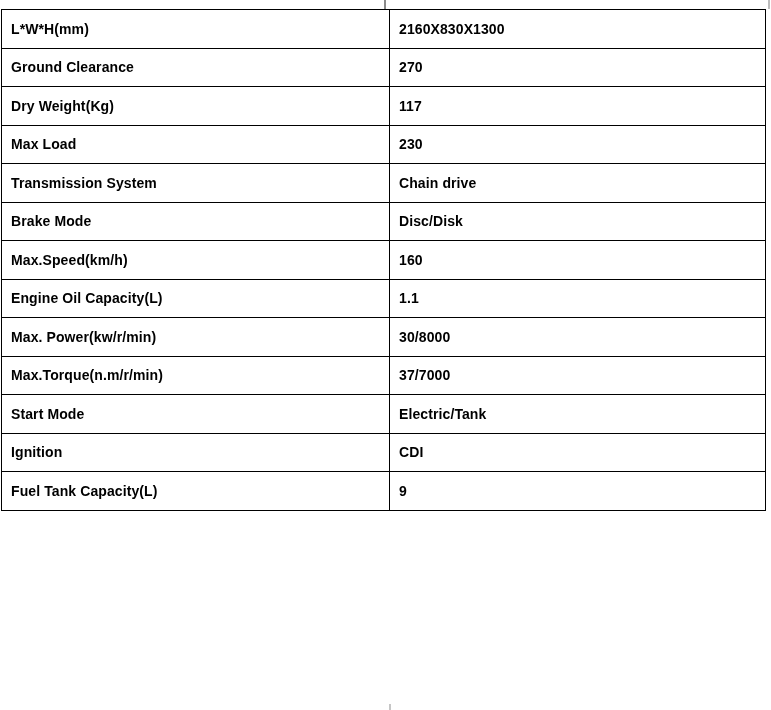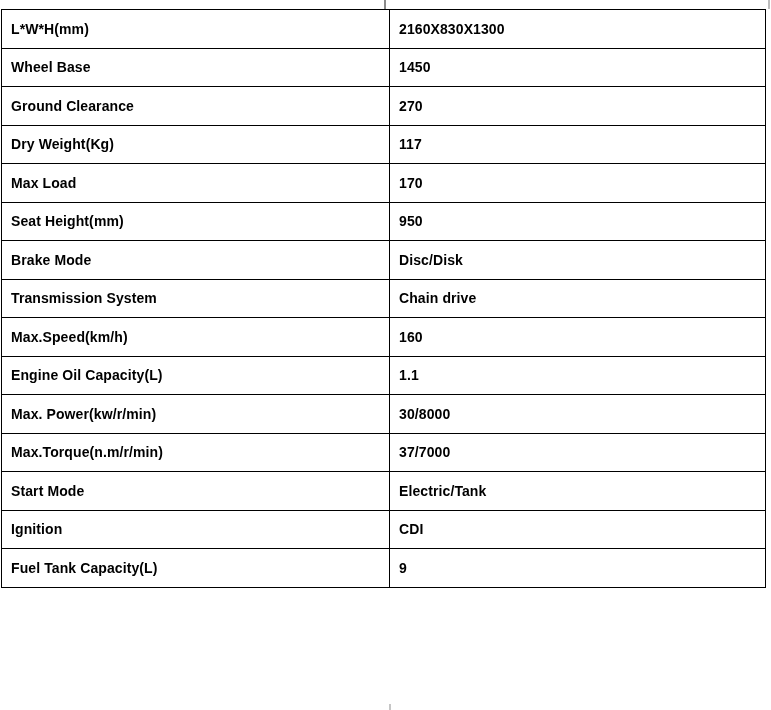"Wheel Base" tr { html: <tr> <td>Wheel Base</td> <td>1450</td> </tr> -> none }
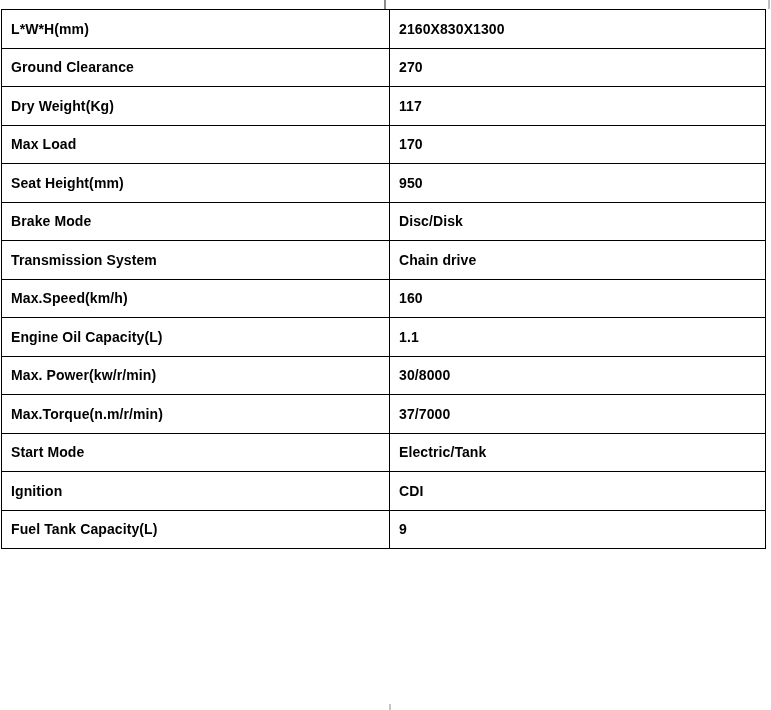"170" td { text: 170 -> 230 }
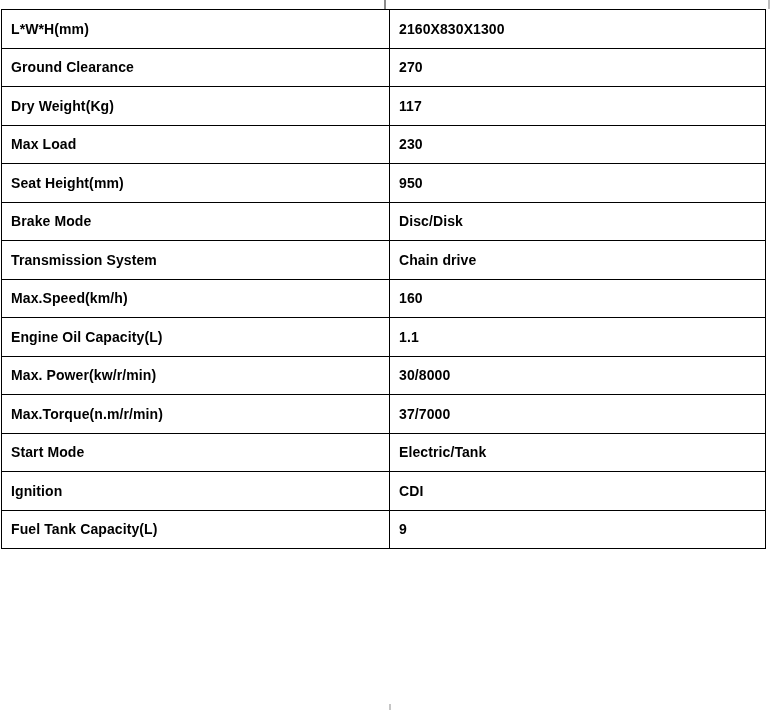"Seat Height(mm)" tr { html: <tr> <td>Seat Height(mm)</td> <td>950</td> </tr> -> none }
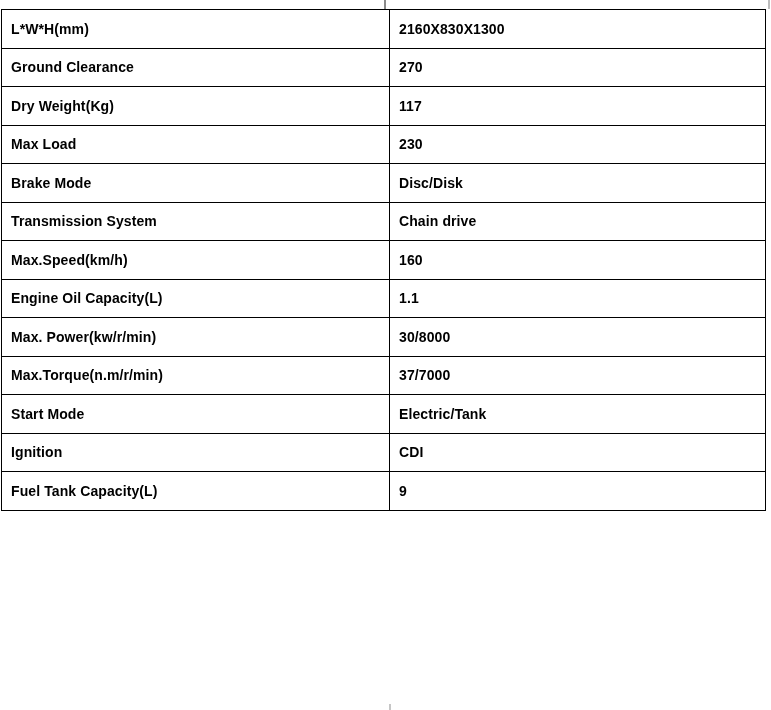"Brake Mode" tr { order: before "Transmission System" -> after "Transmission System" }
